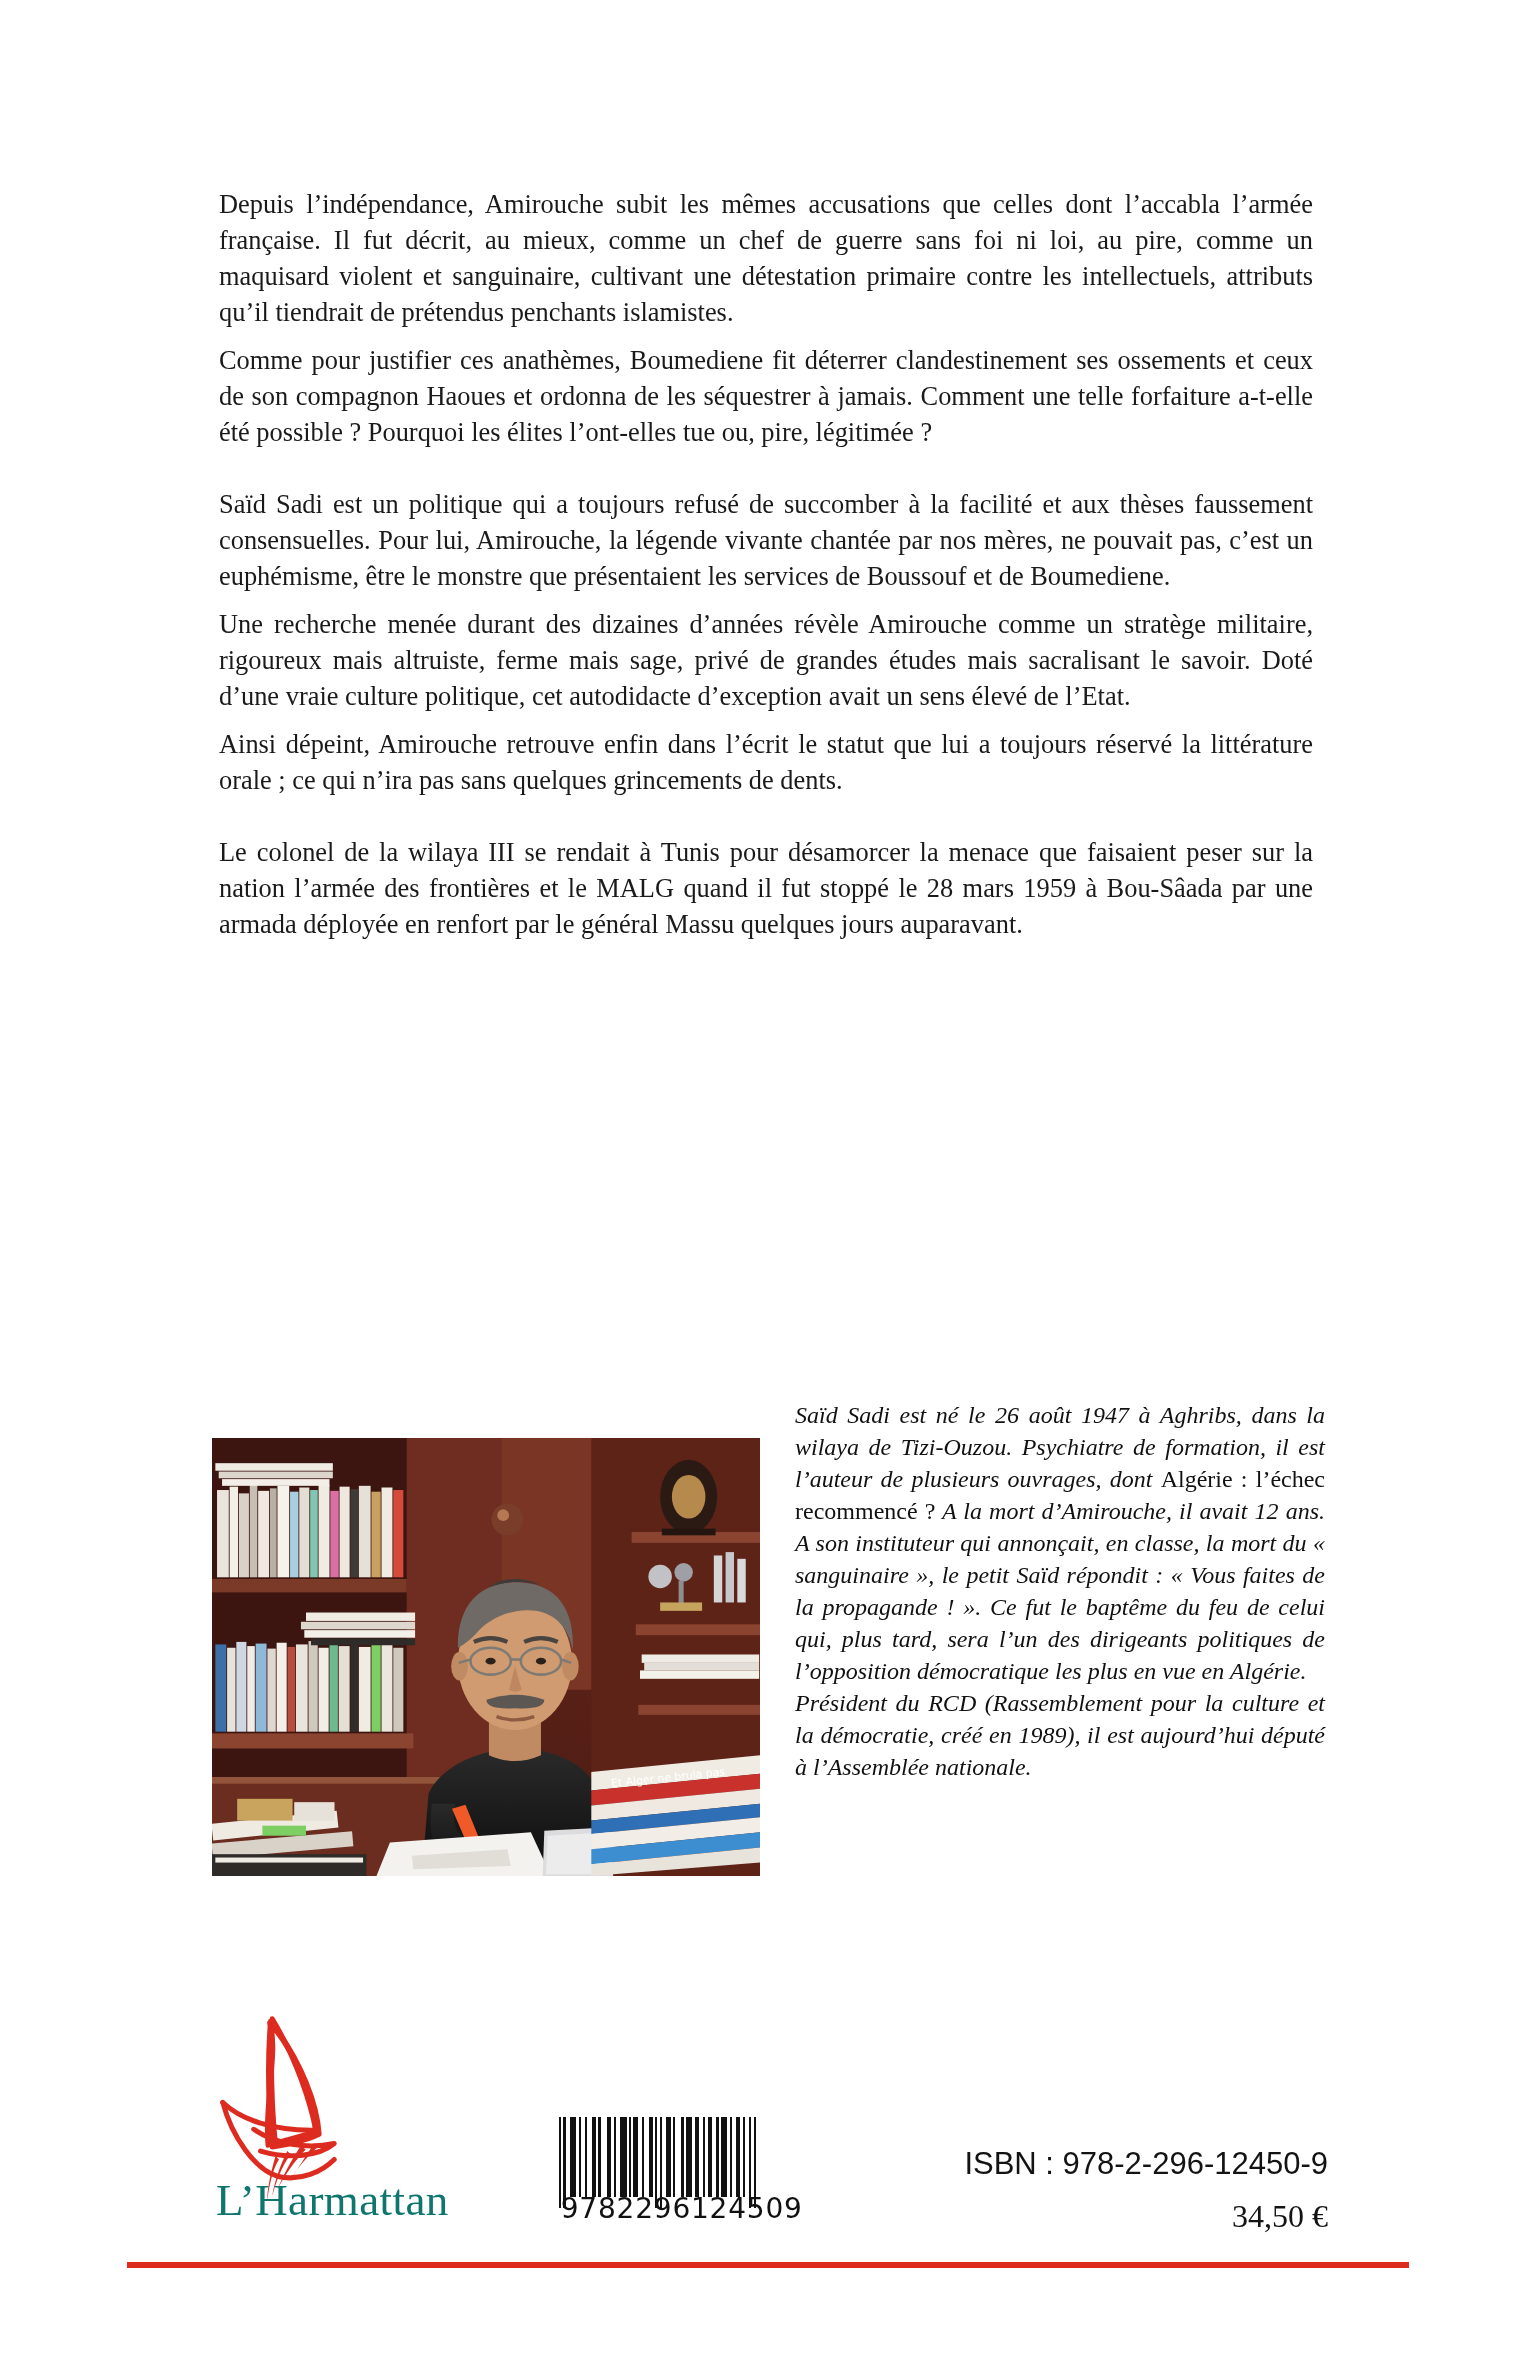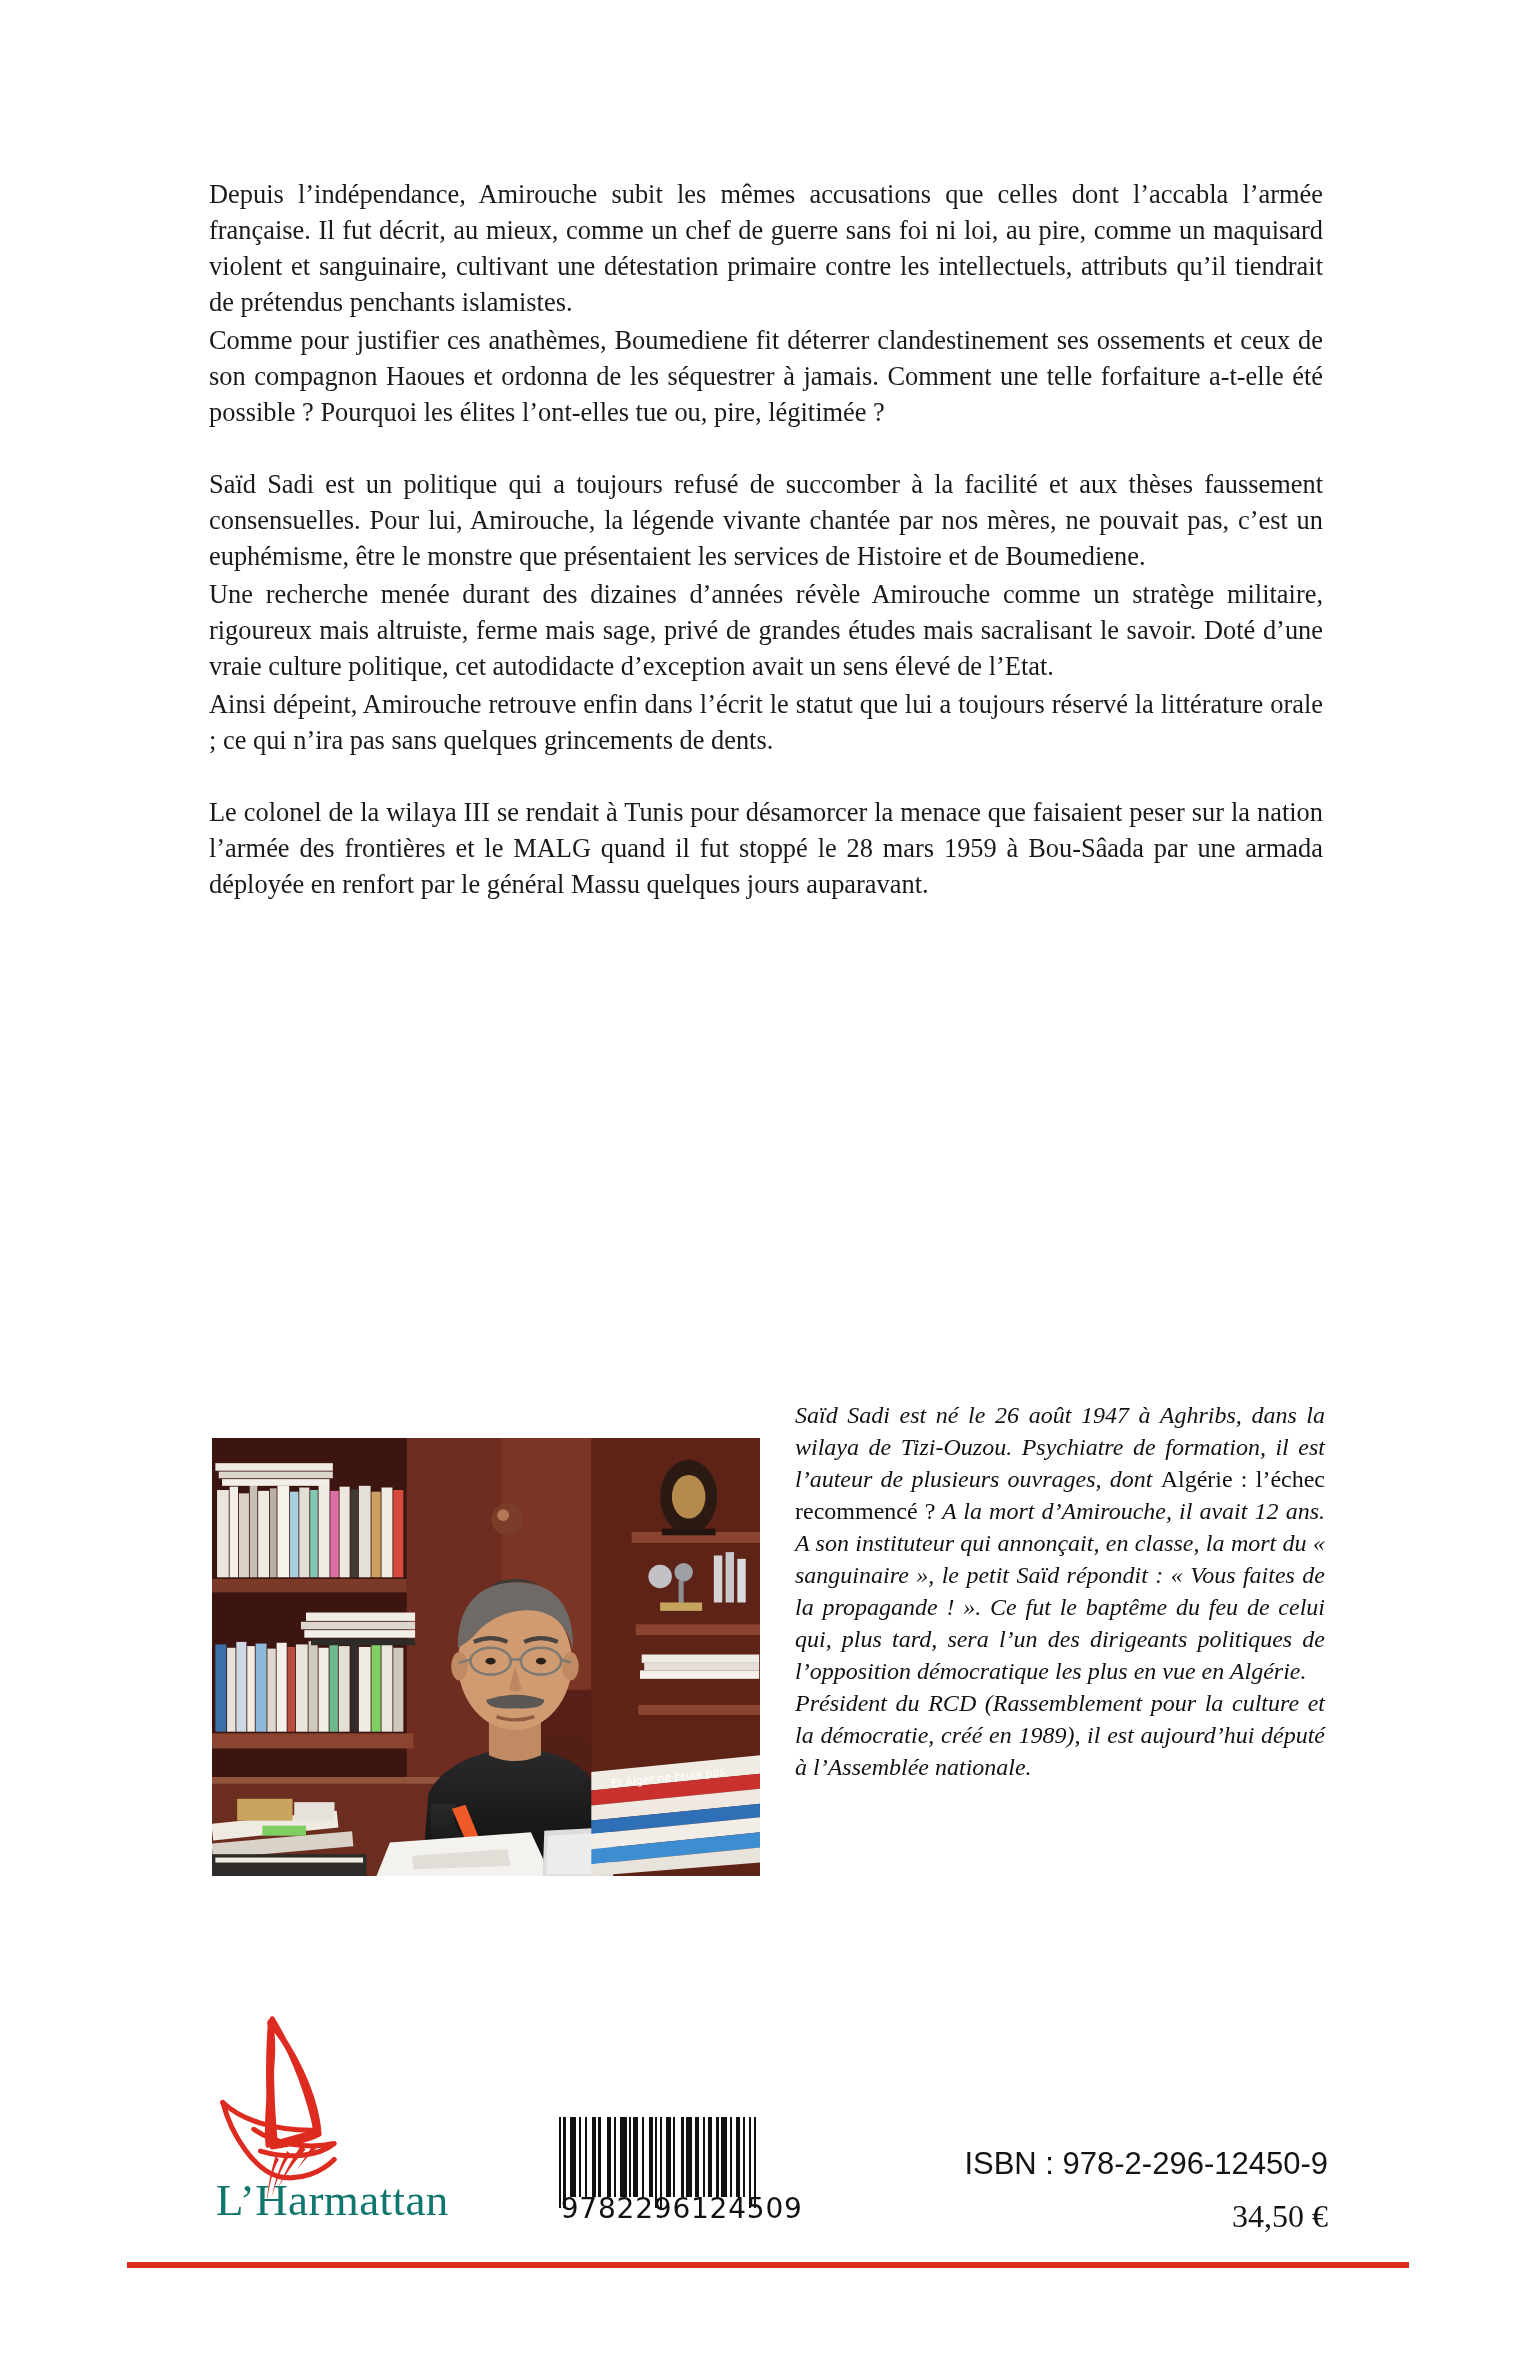"Depuis l’indépendance, Amirouche subit" .blurb p { margin: 2px -> 12px }
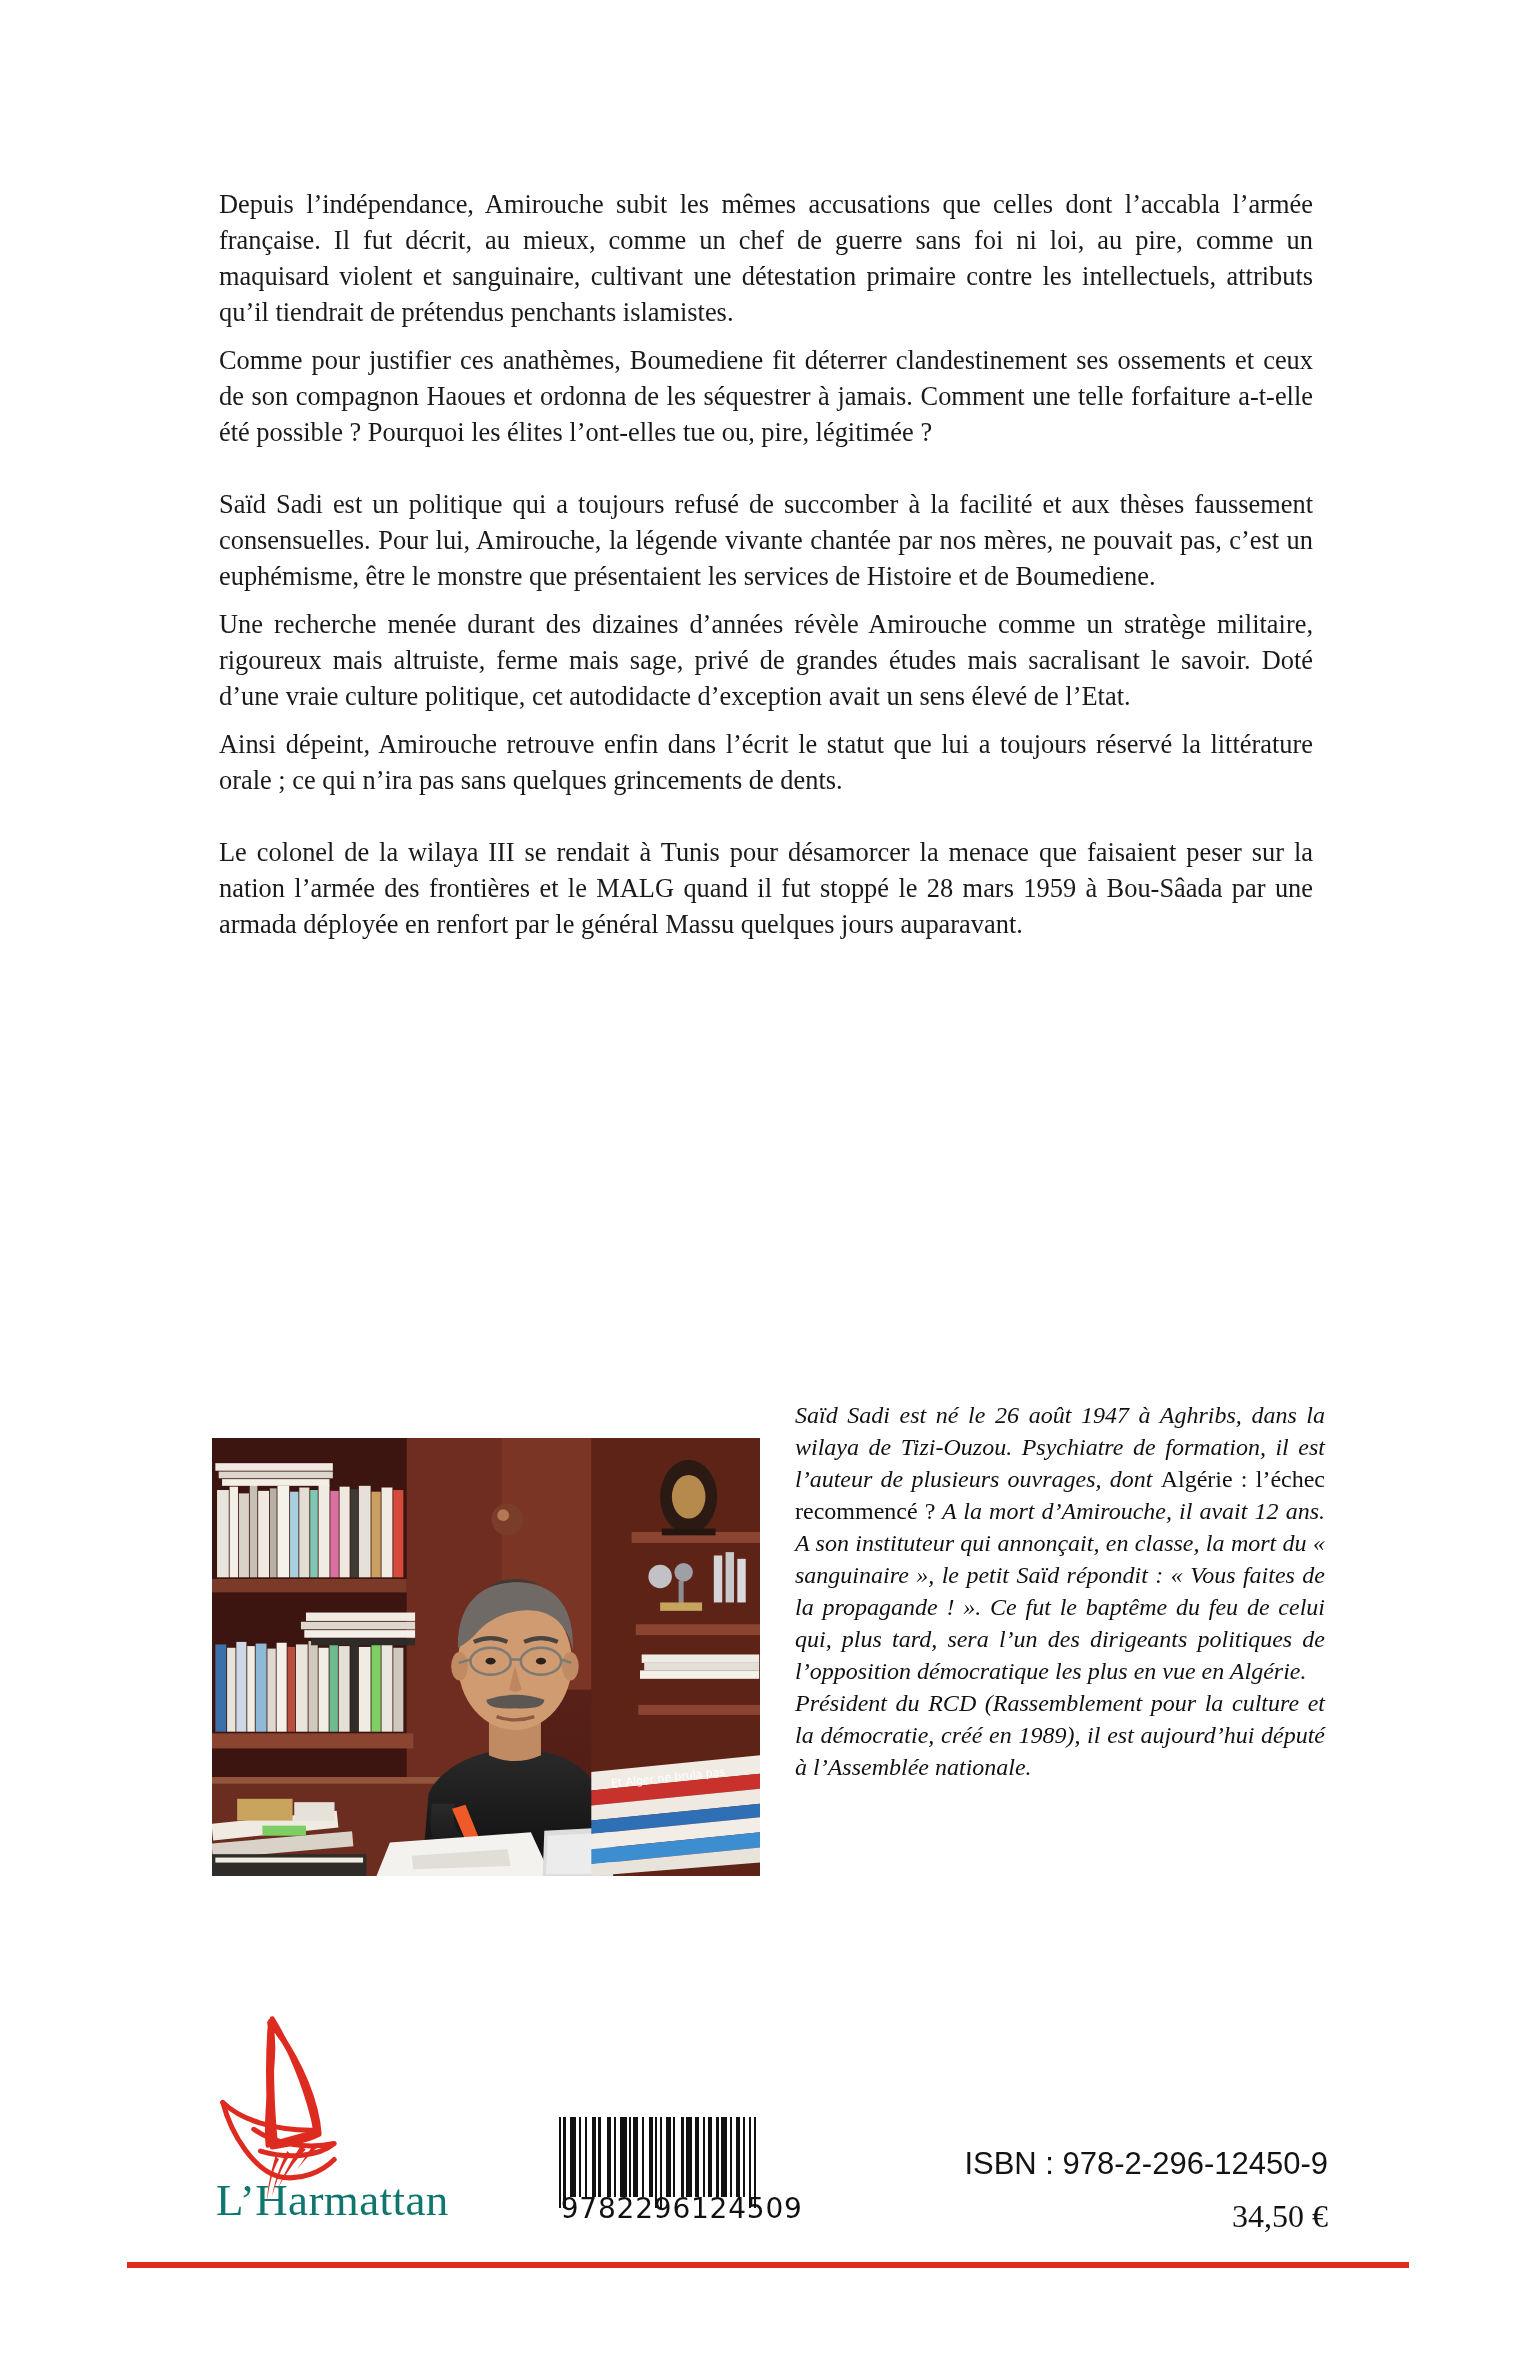"Saïd Sadi est un politique" p.gap-before { text: Histoire -> Boussouf }
